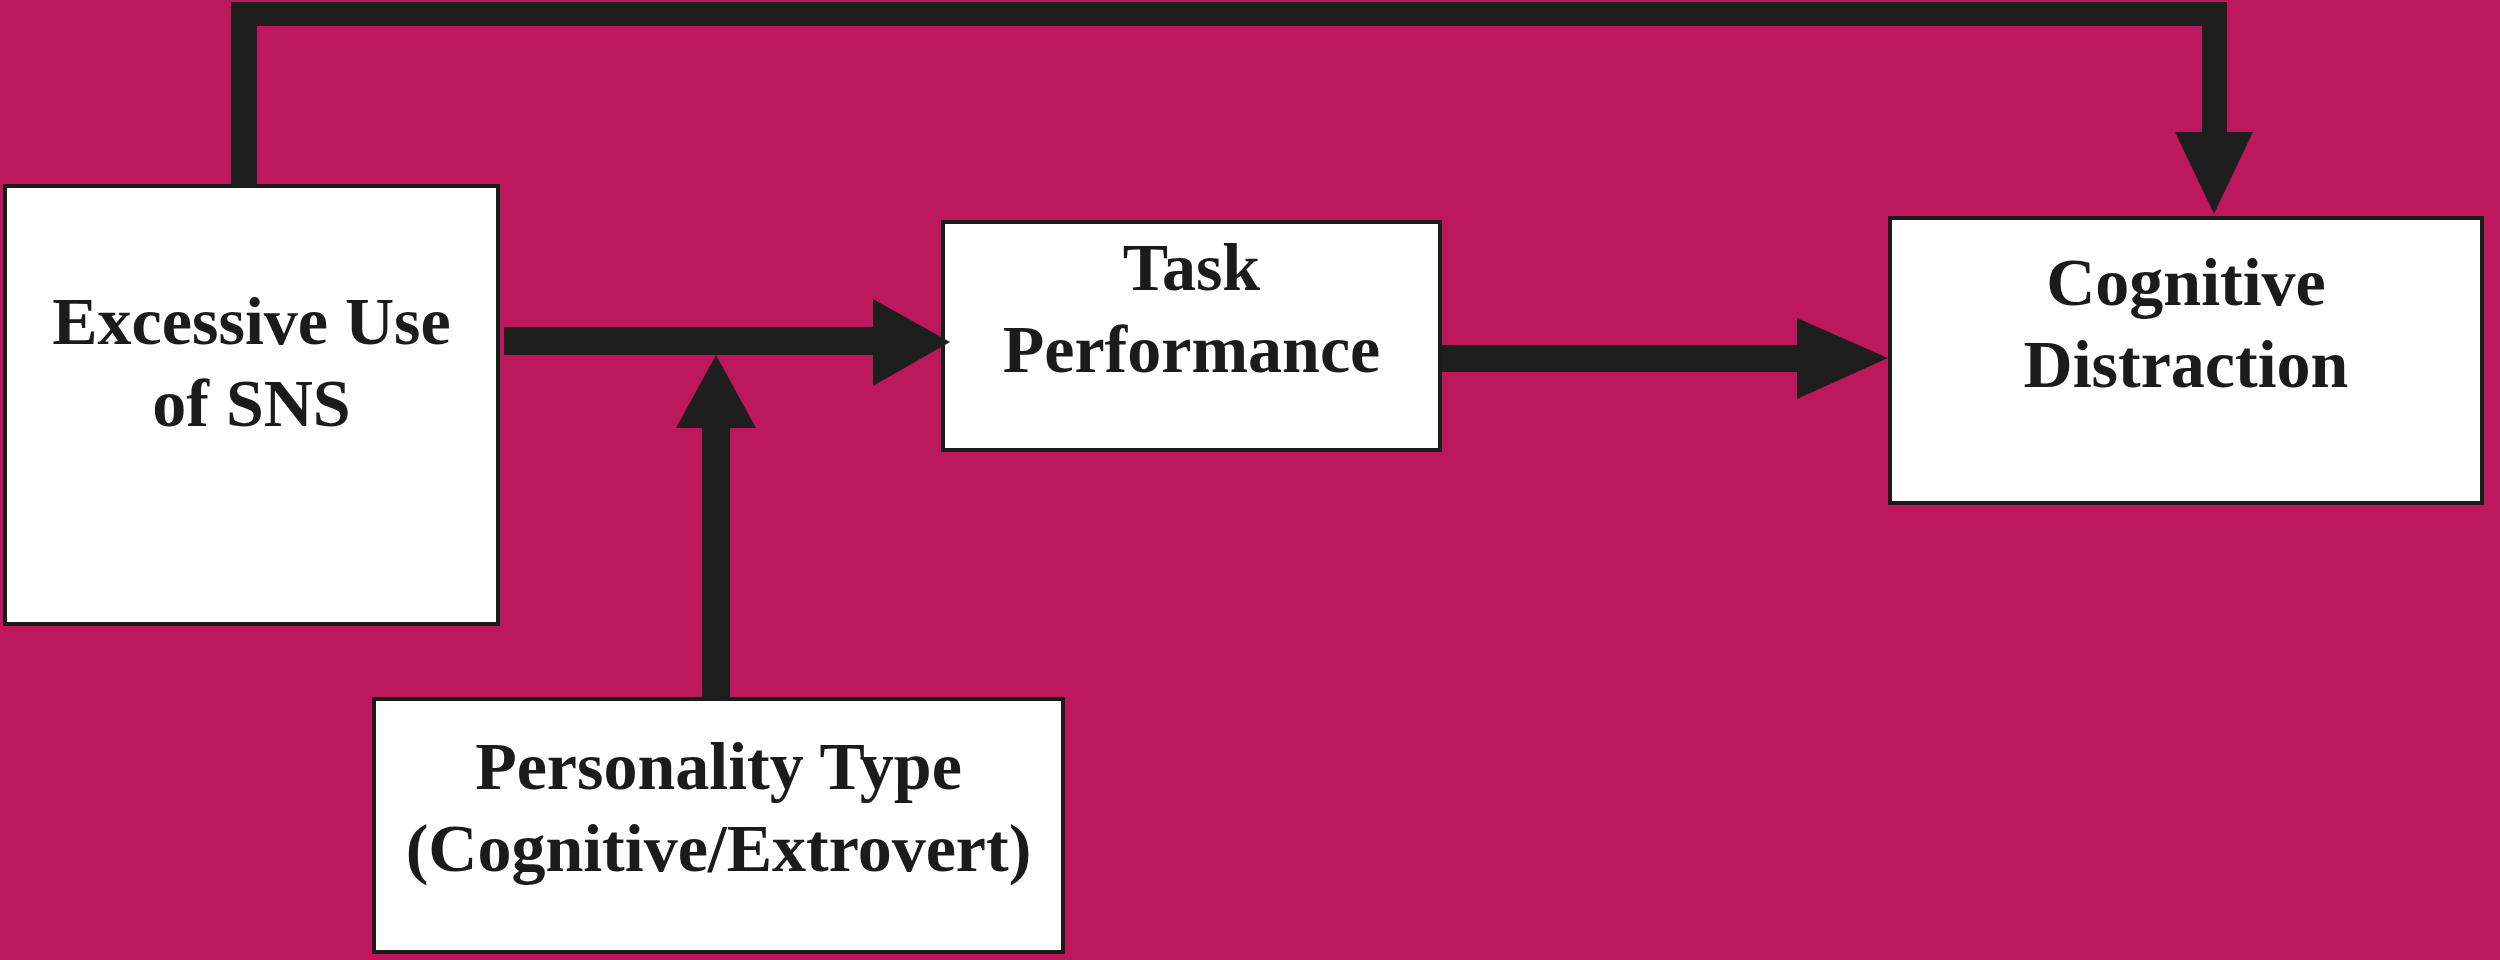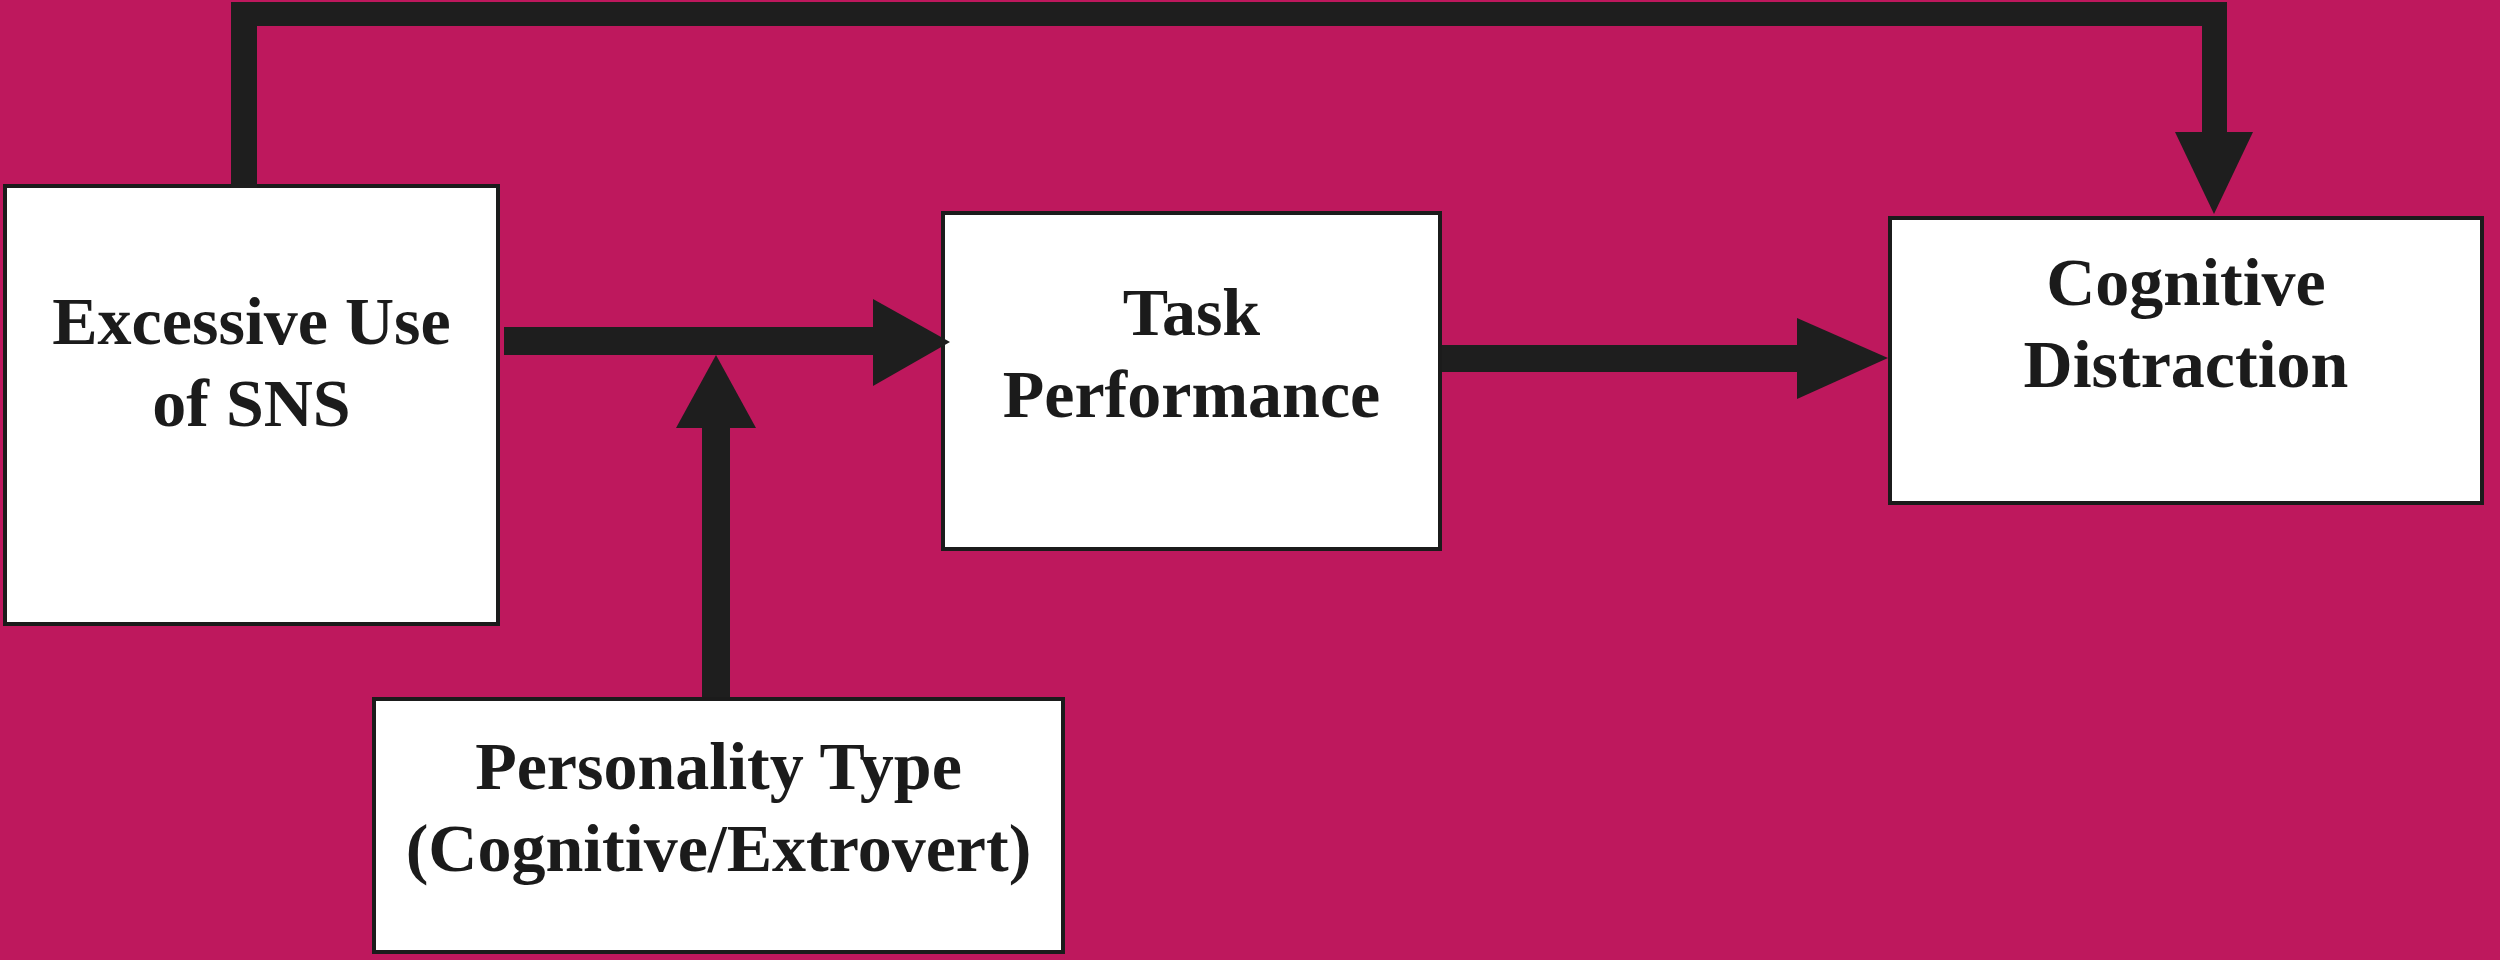"Task" .node-distraction { height: 340px -> 232px; top: 211px -> 220px }
